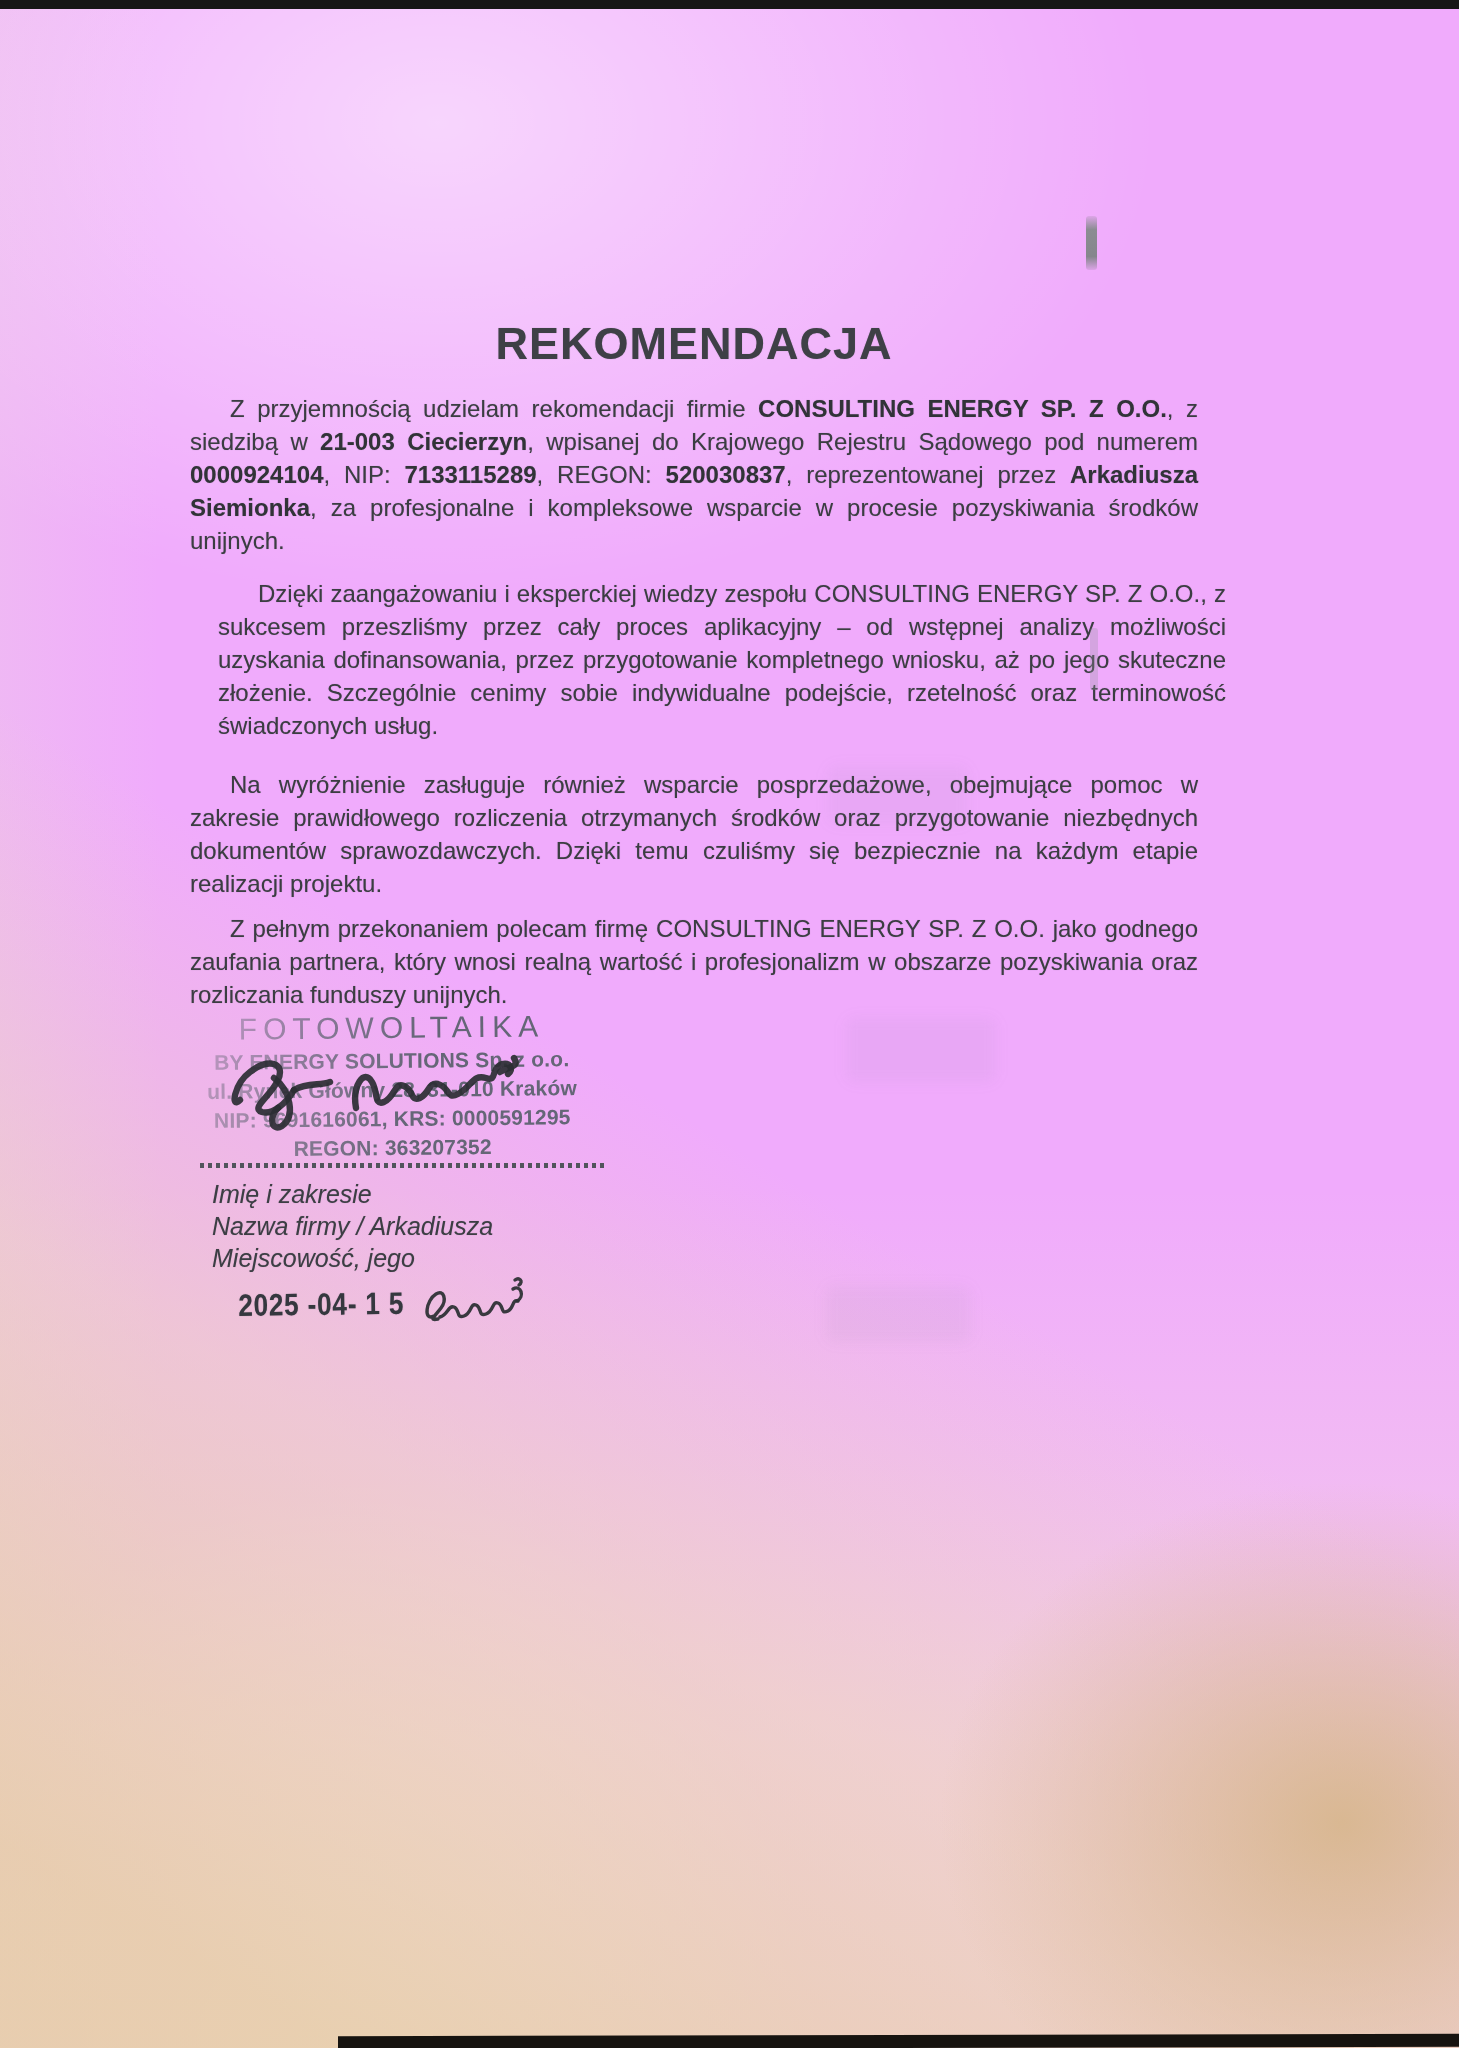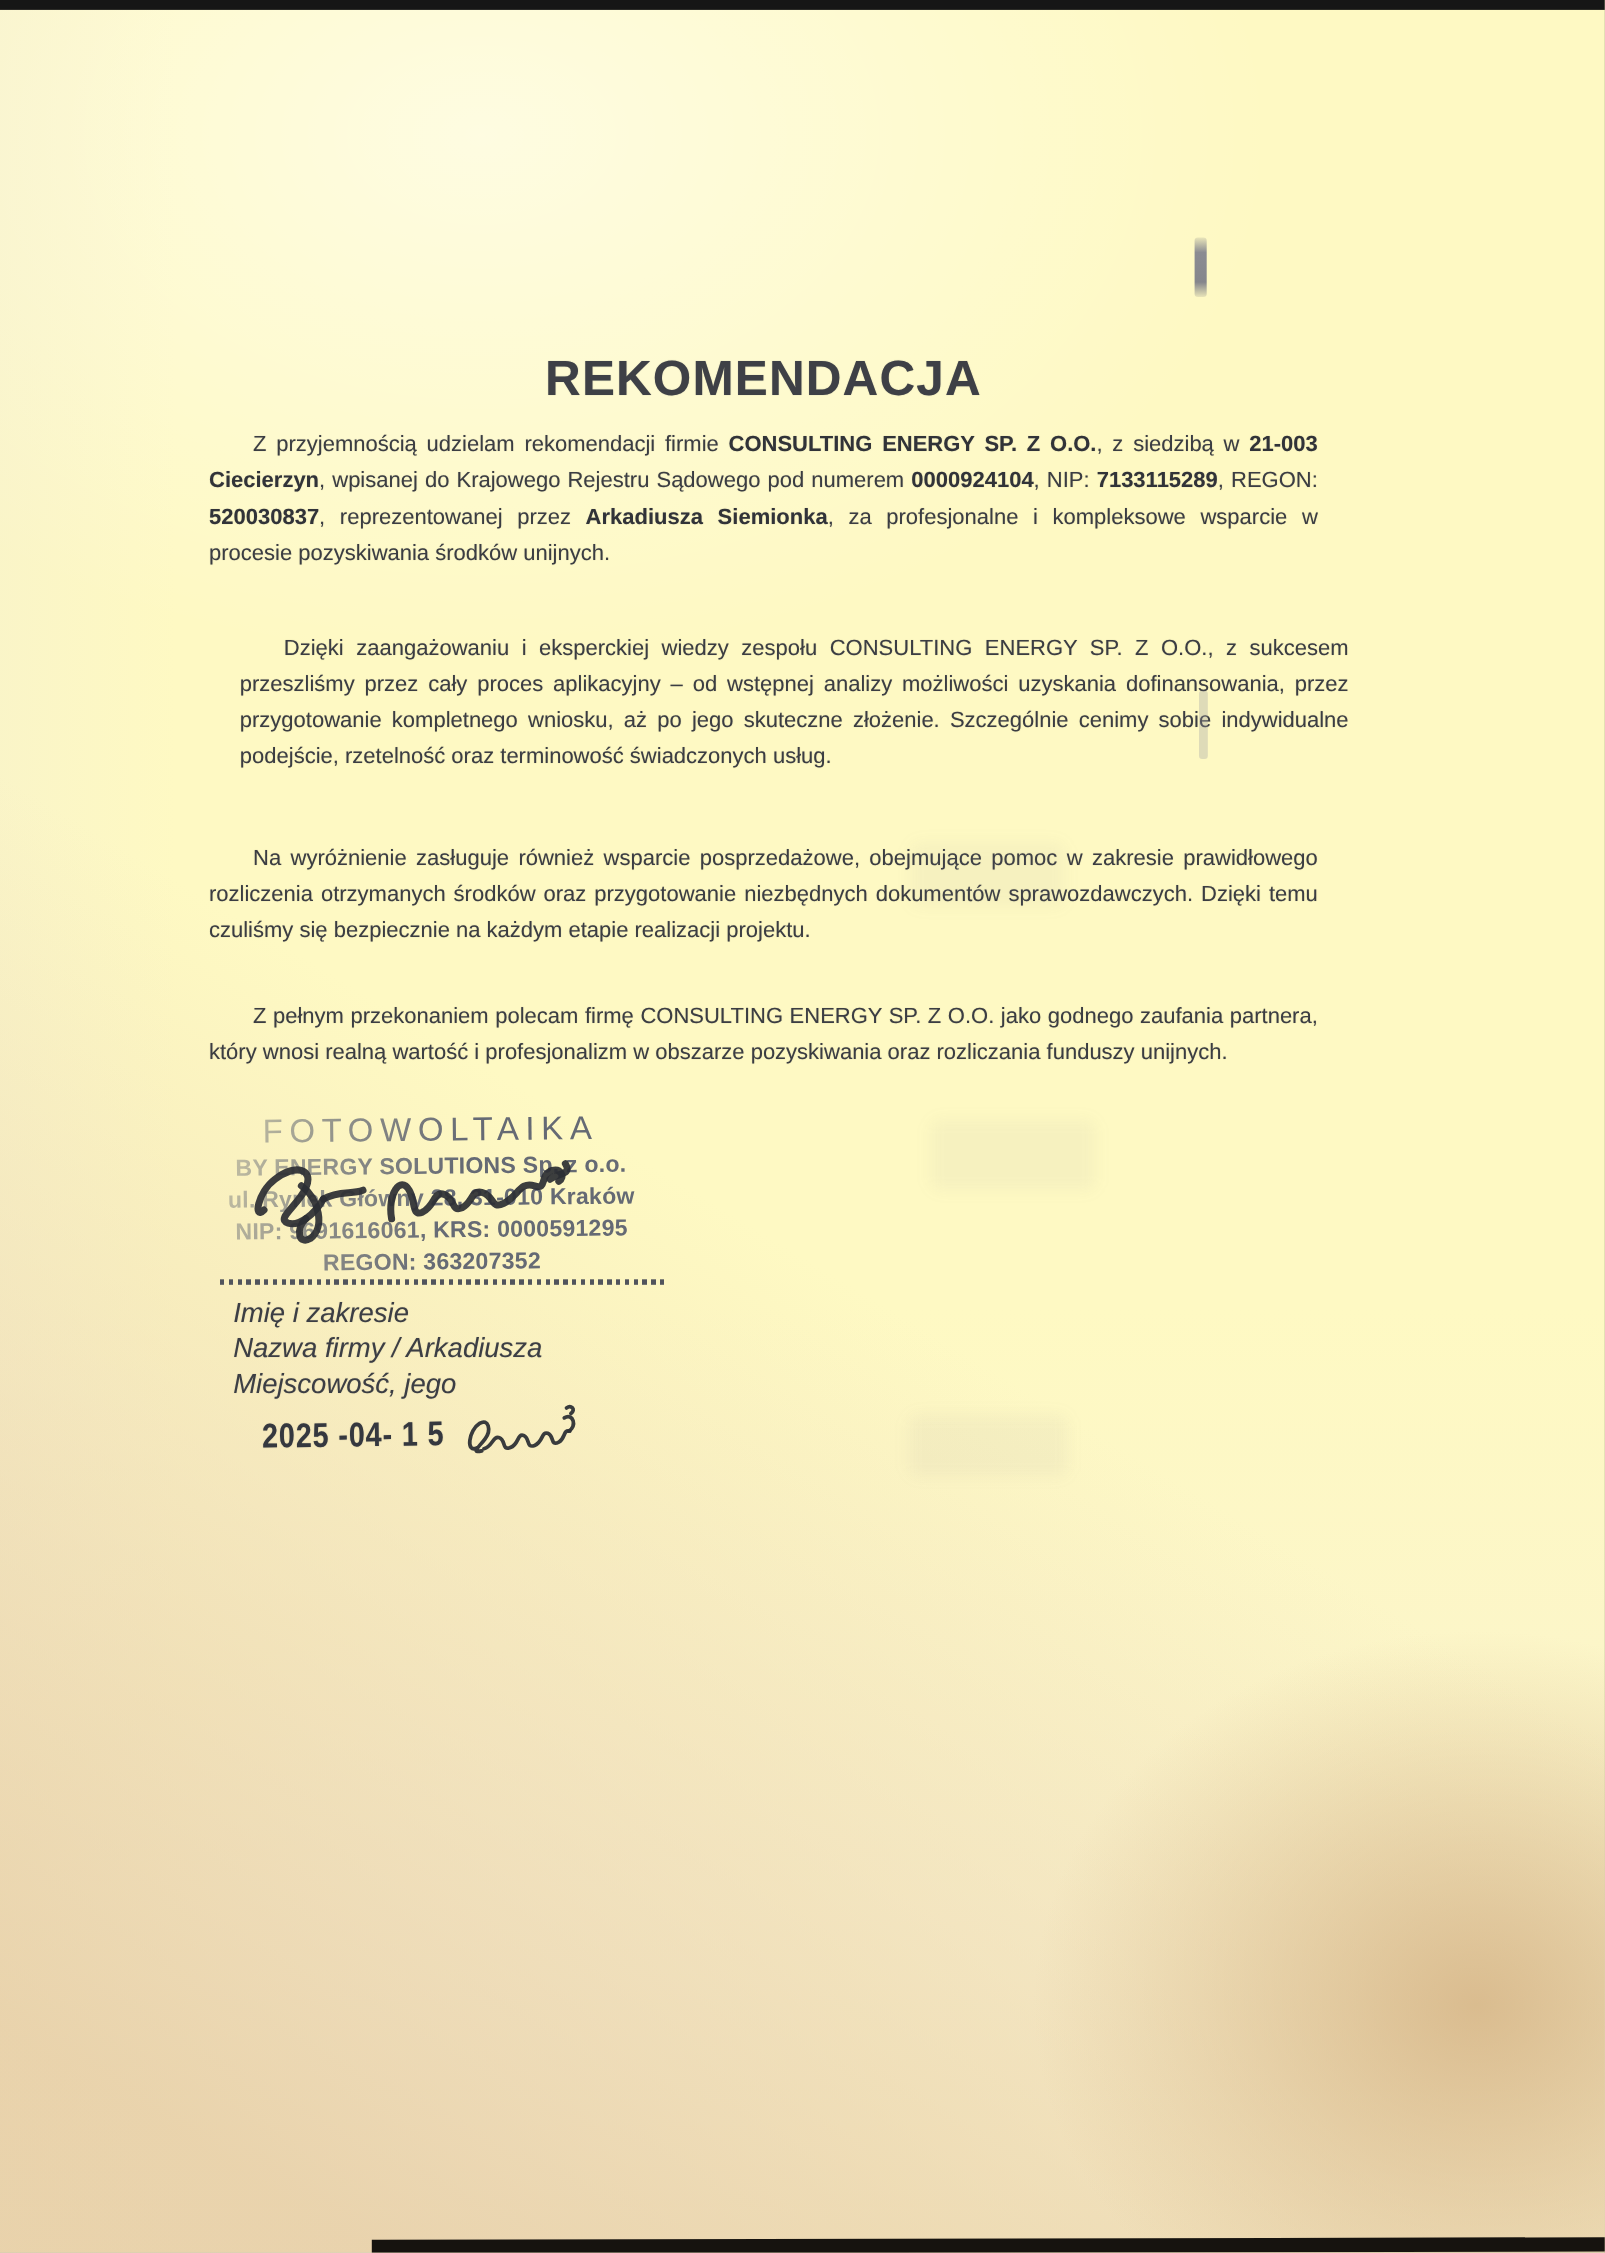"REKOMENDACJA" .photo { background: #fef9c3 -> #f0abfc }
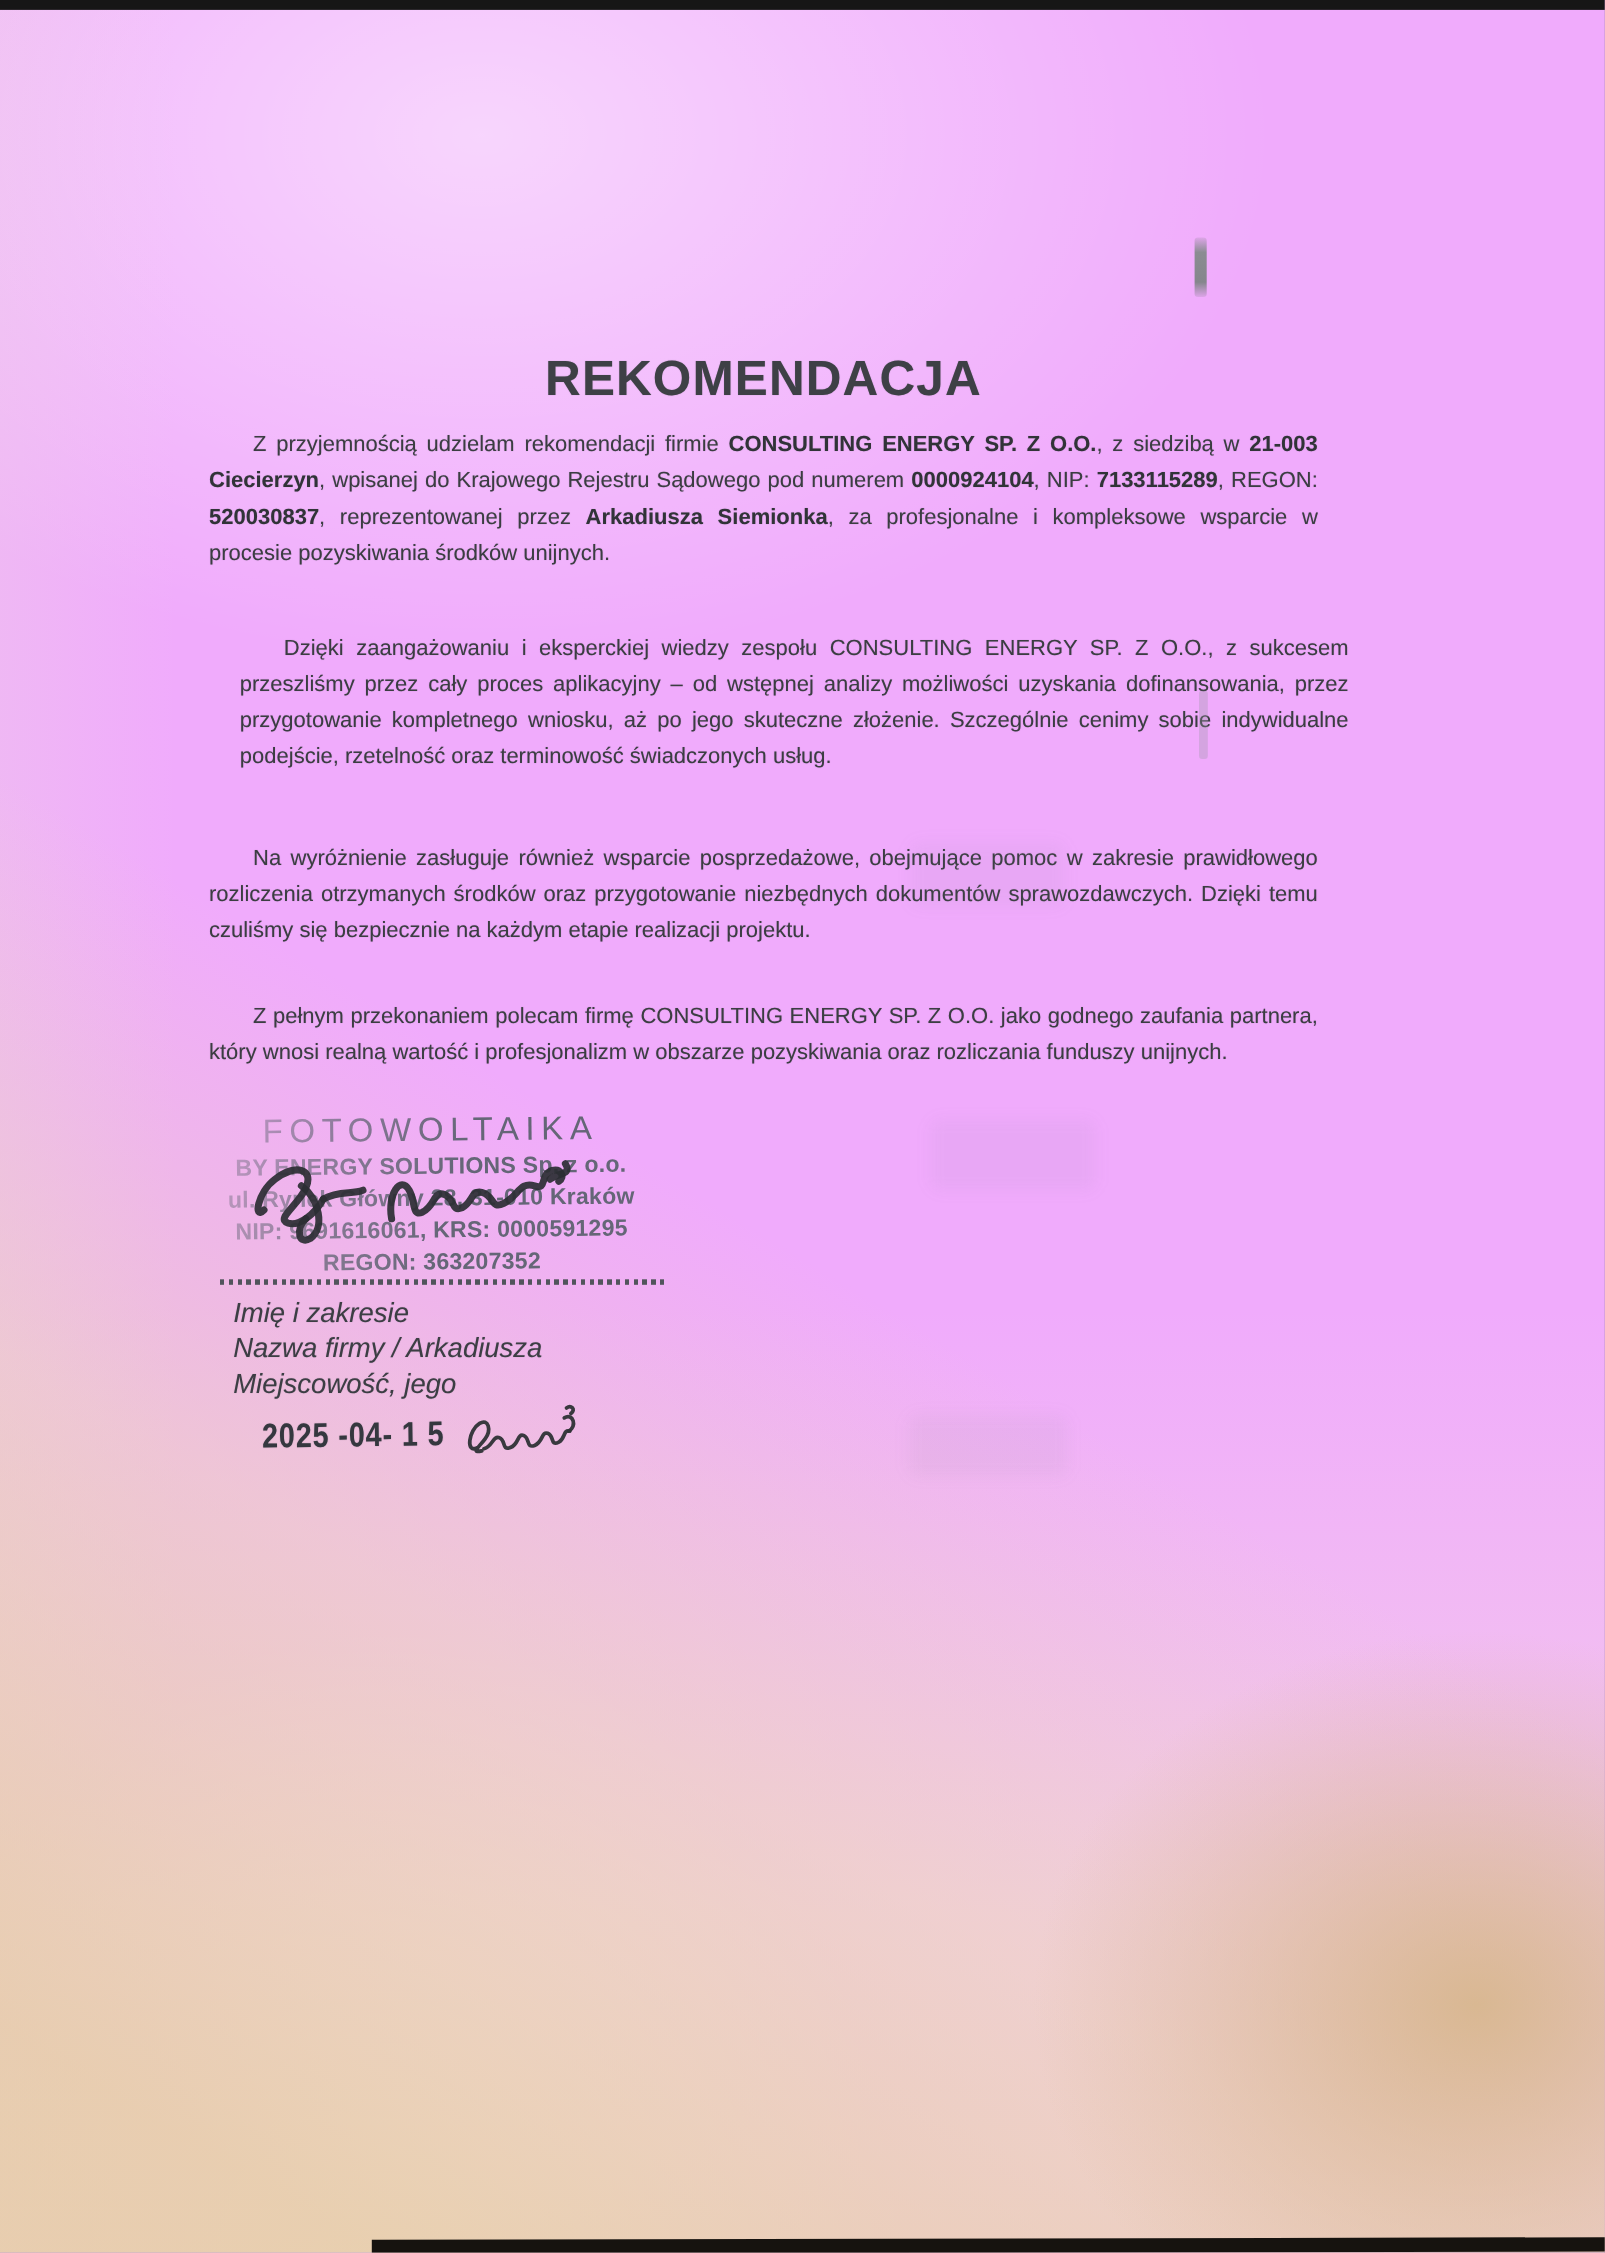"Z przyjemnością udzielam rekomendacji" .para { font-size: 20px -> 24px }
